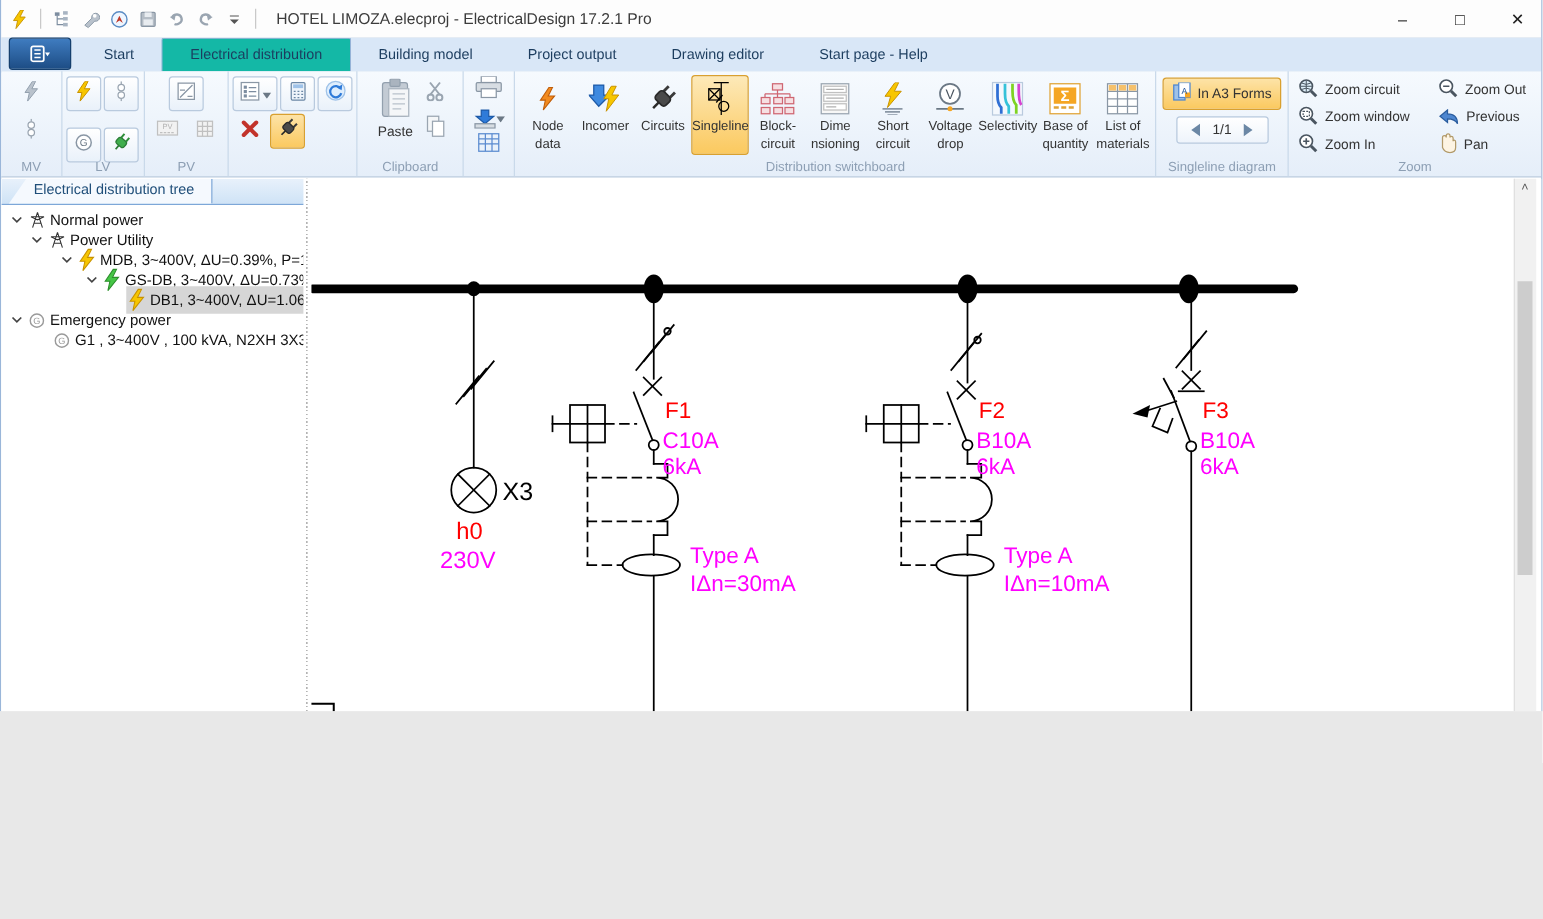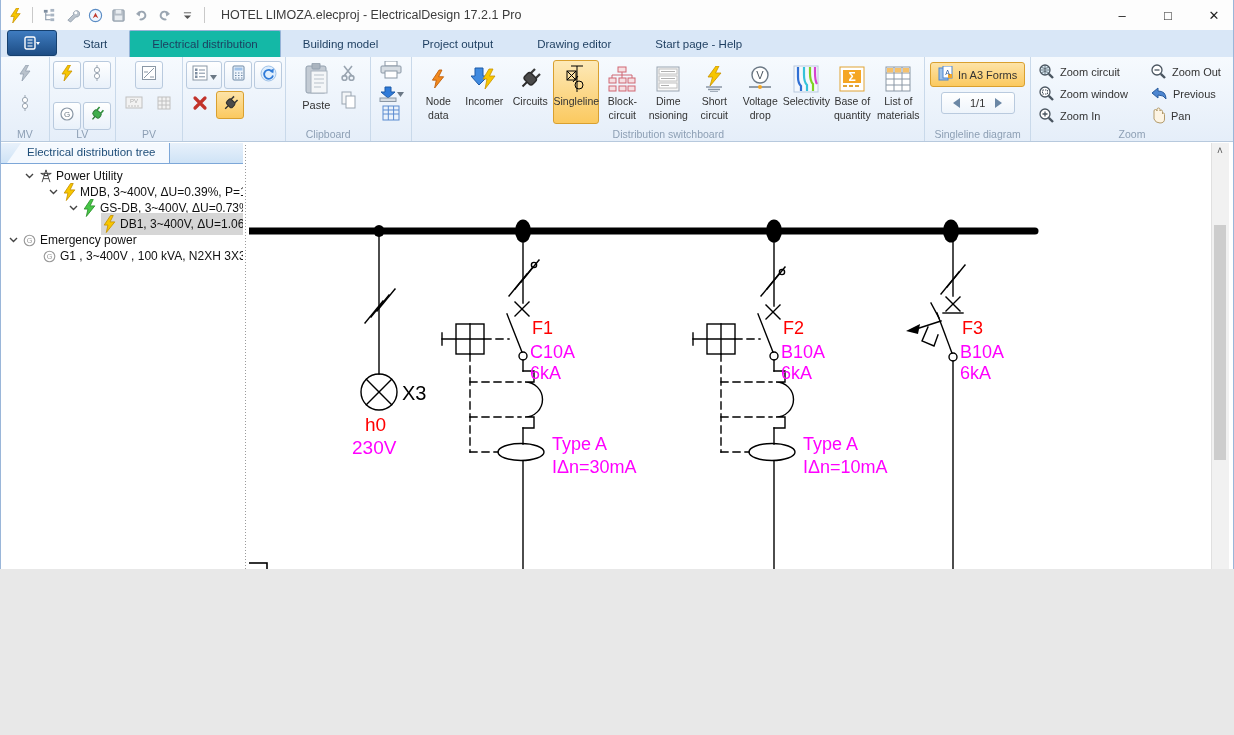"Normal power" div.trow { html: none -> <div> <span> <svg> <path></path> </svg> </span> <span> <span> <svg> <path></path> </svg> </span> <span>Normal power</span> </span> </div> }
